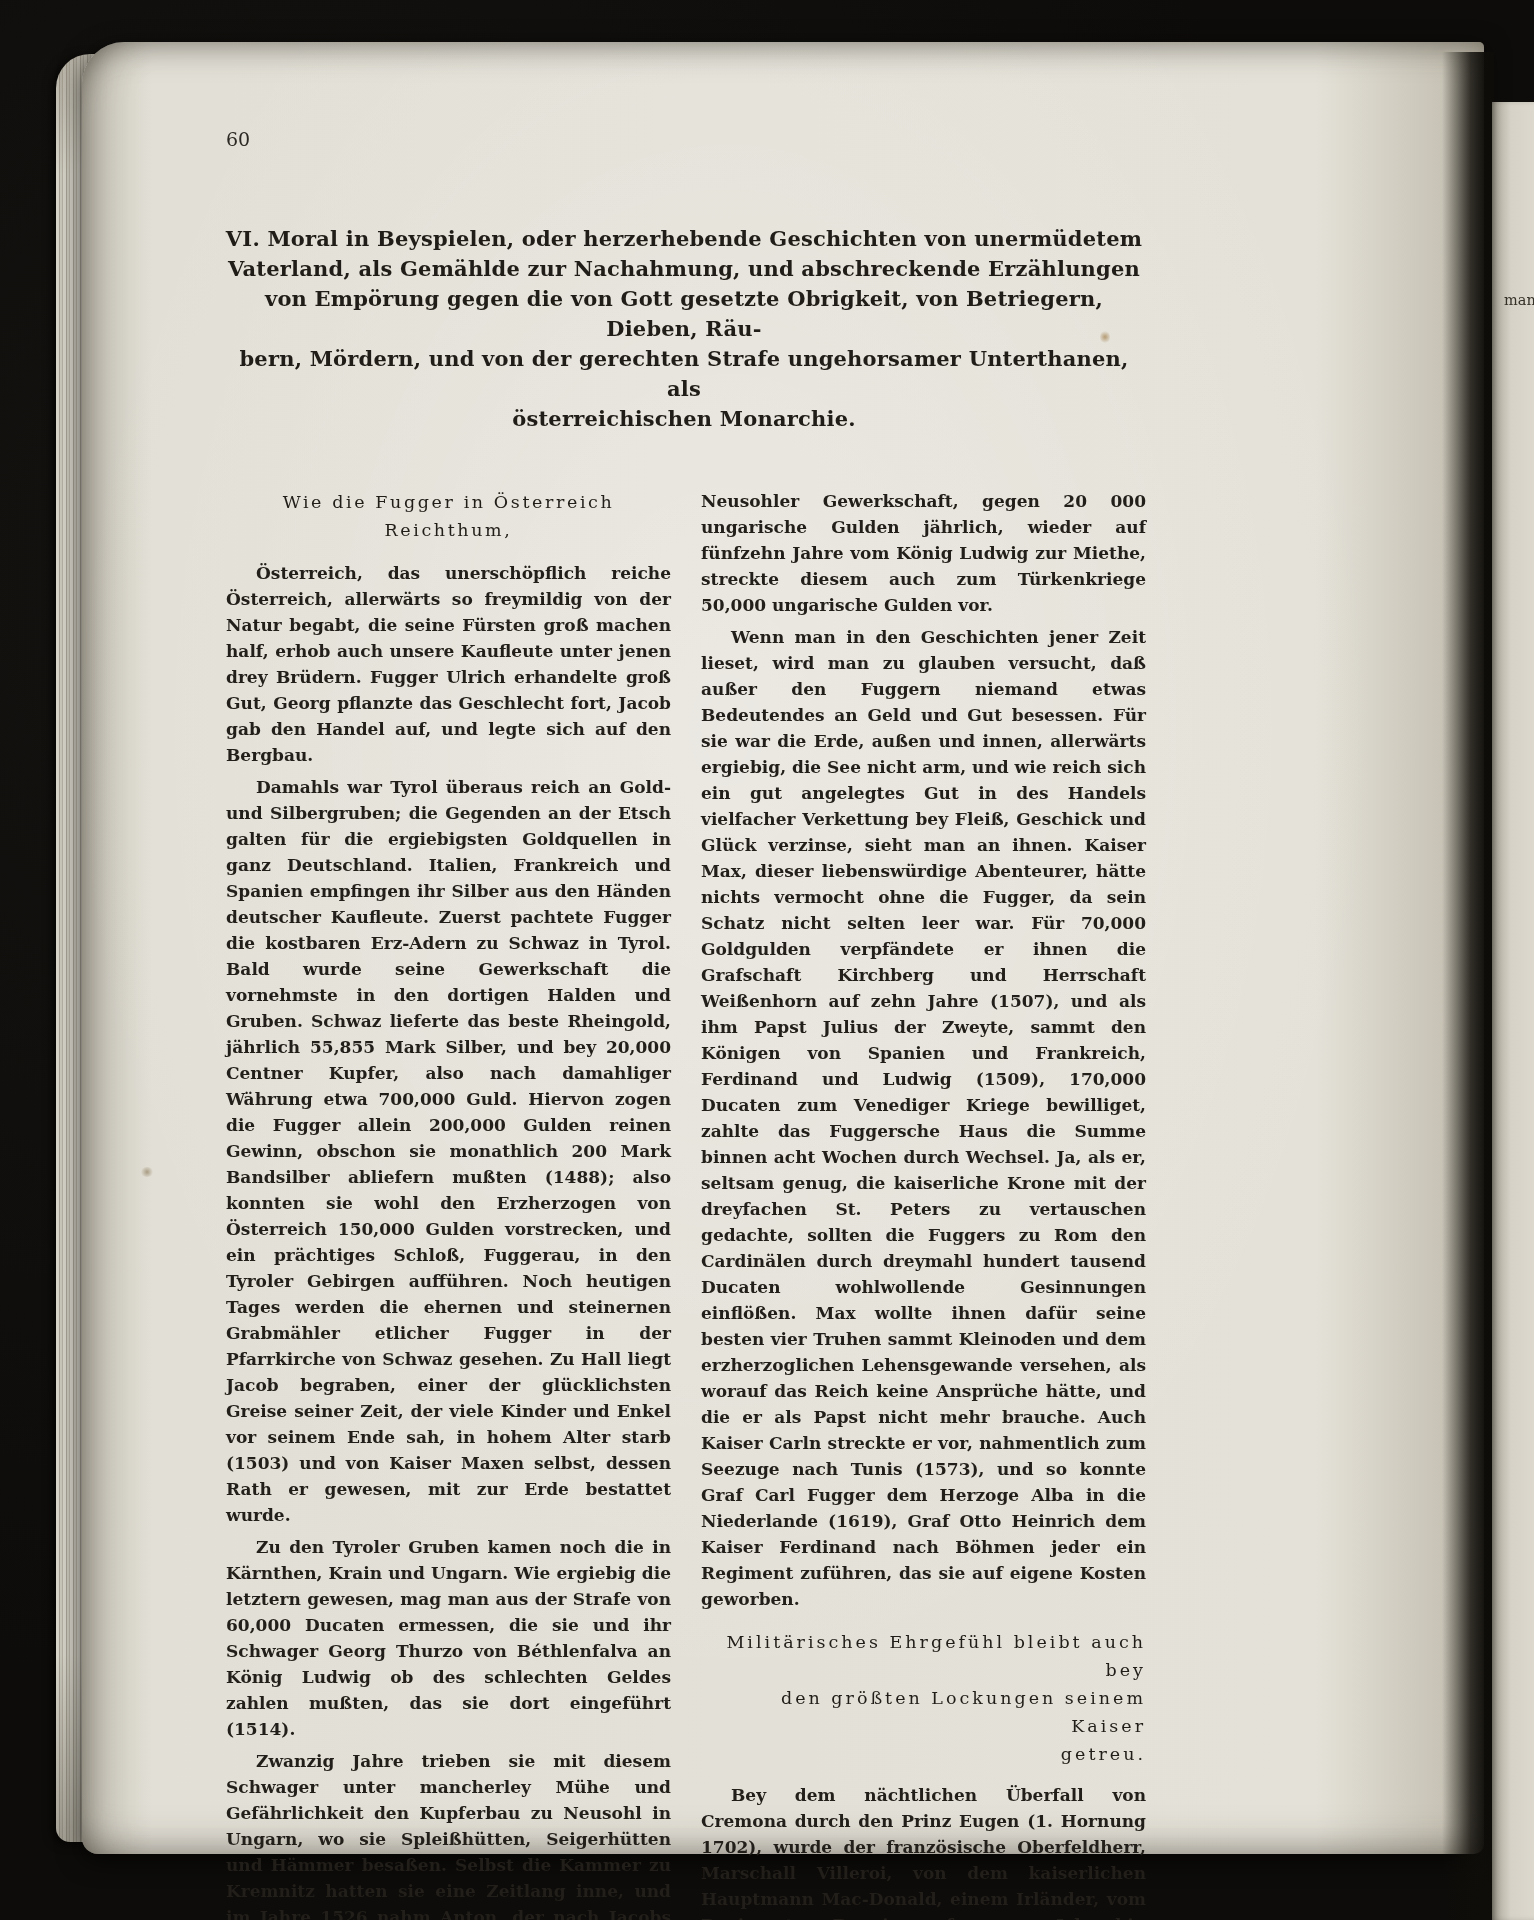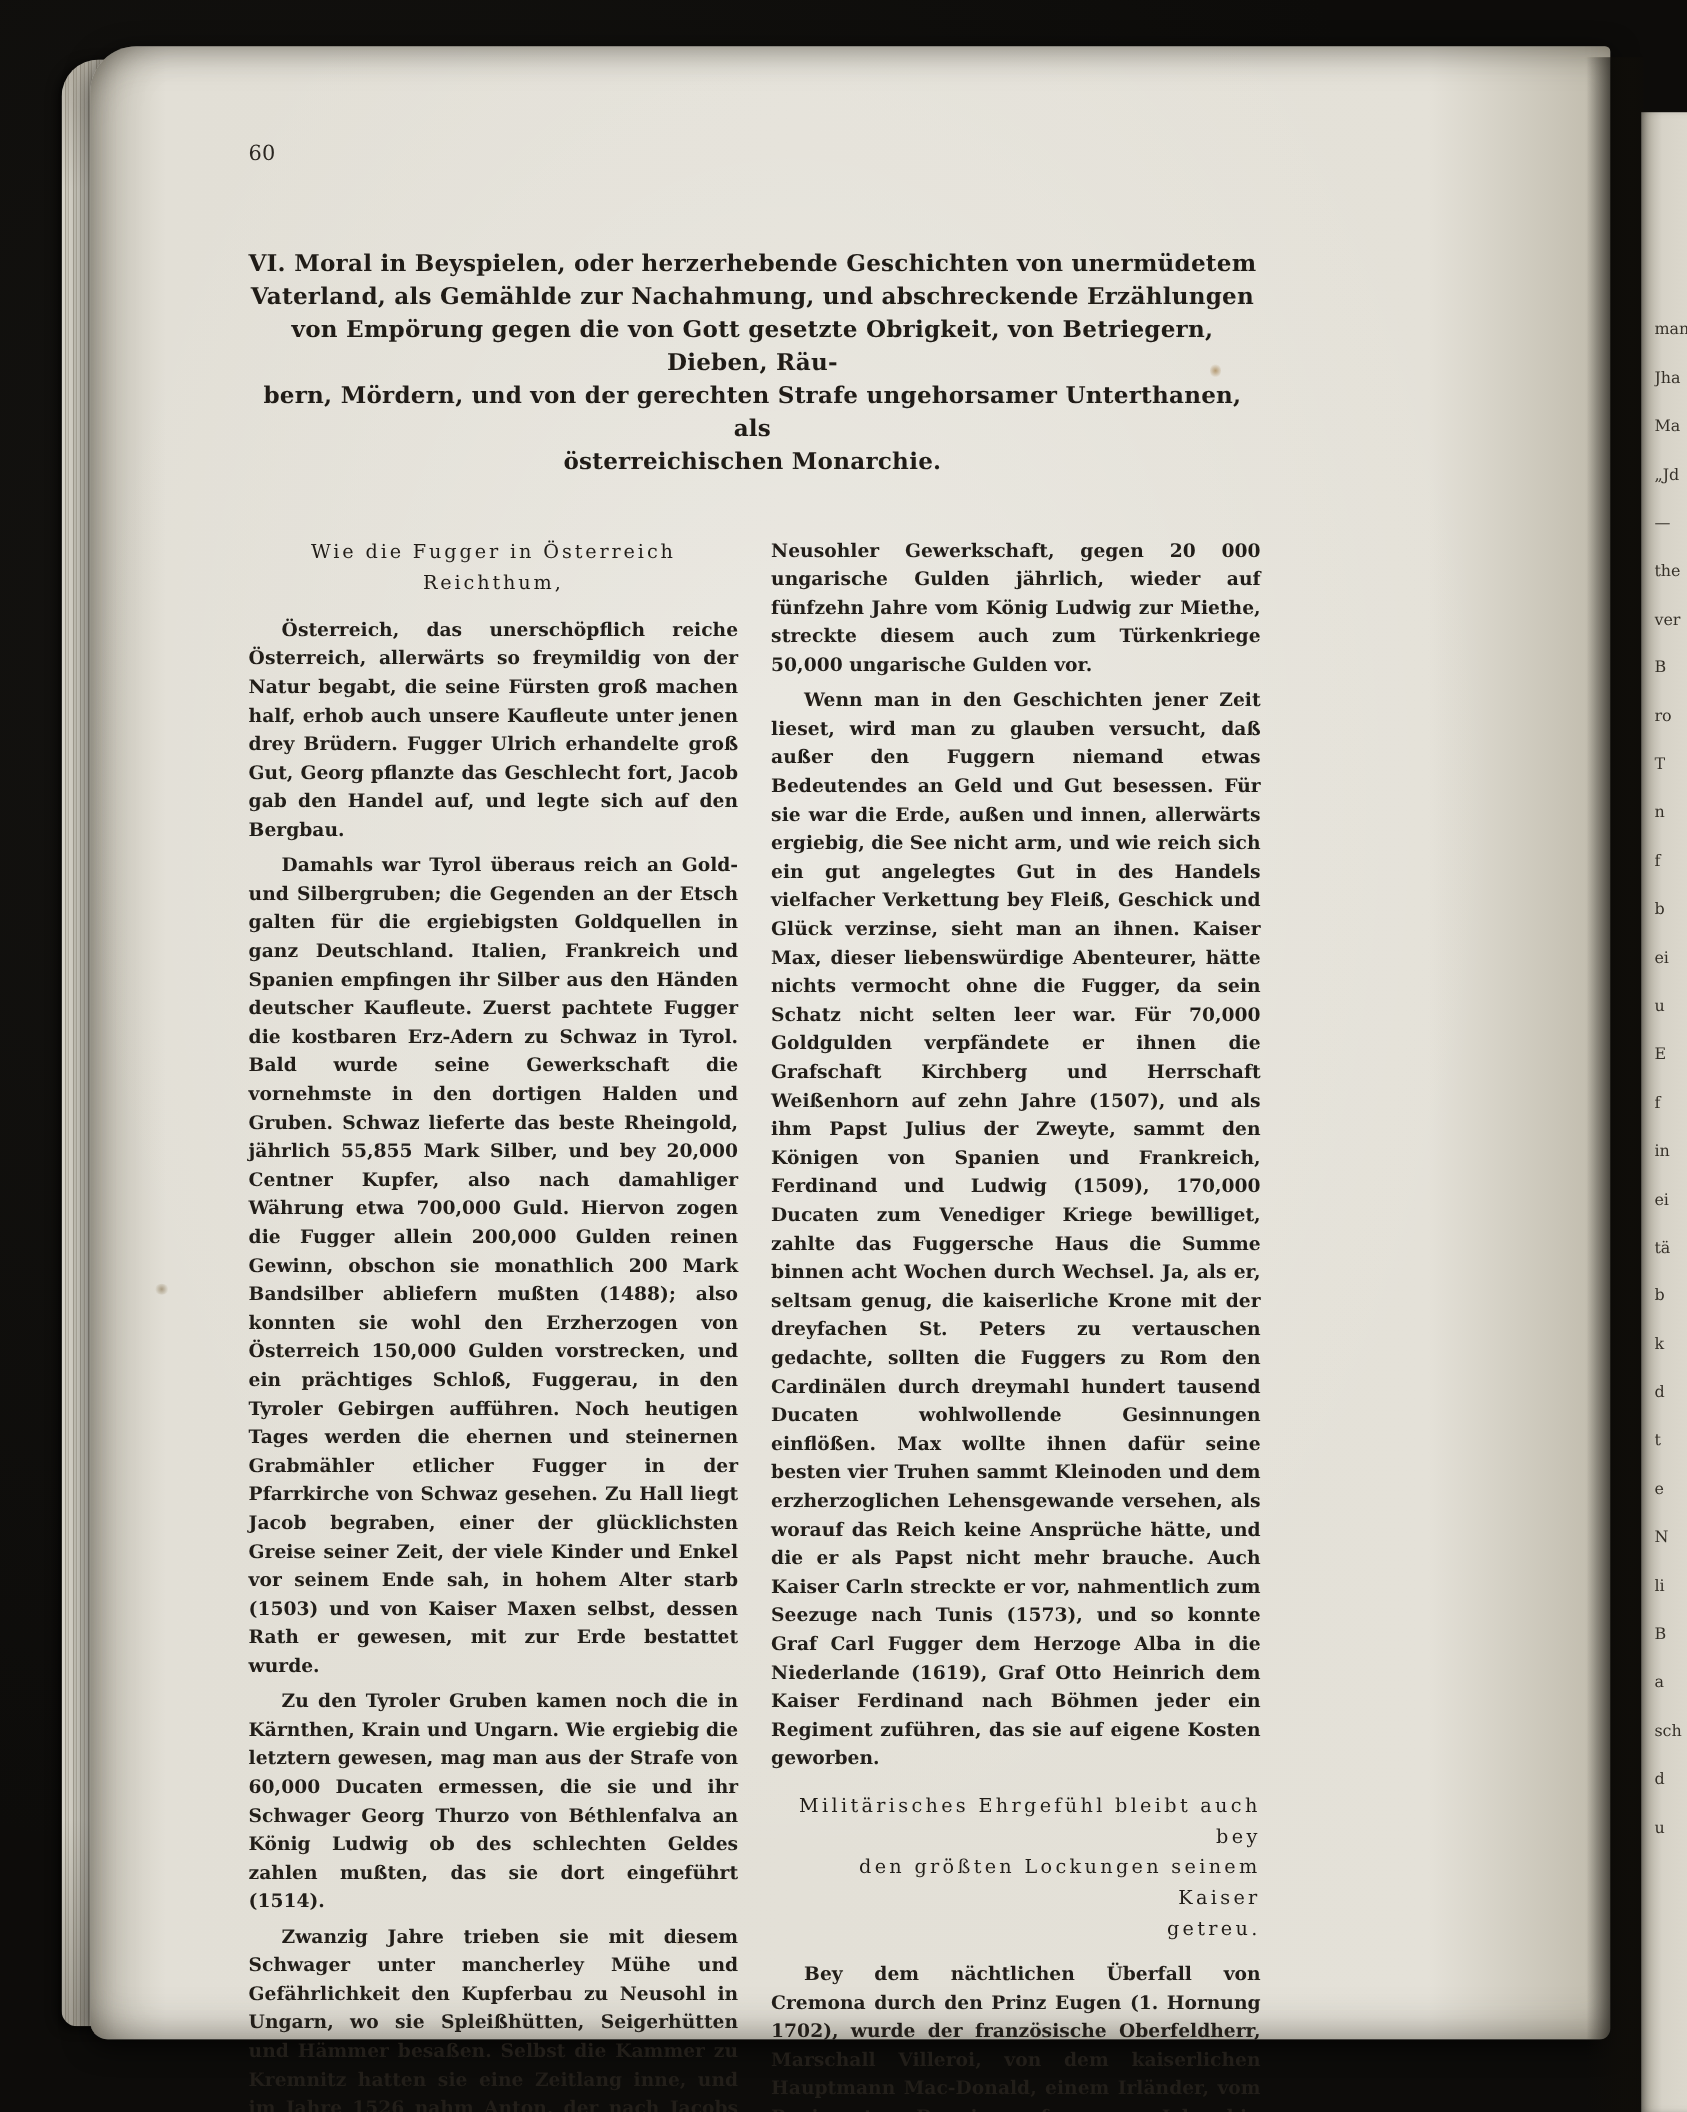"60" .page { padding-left: none -> 20px }
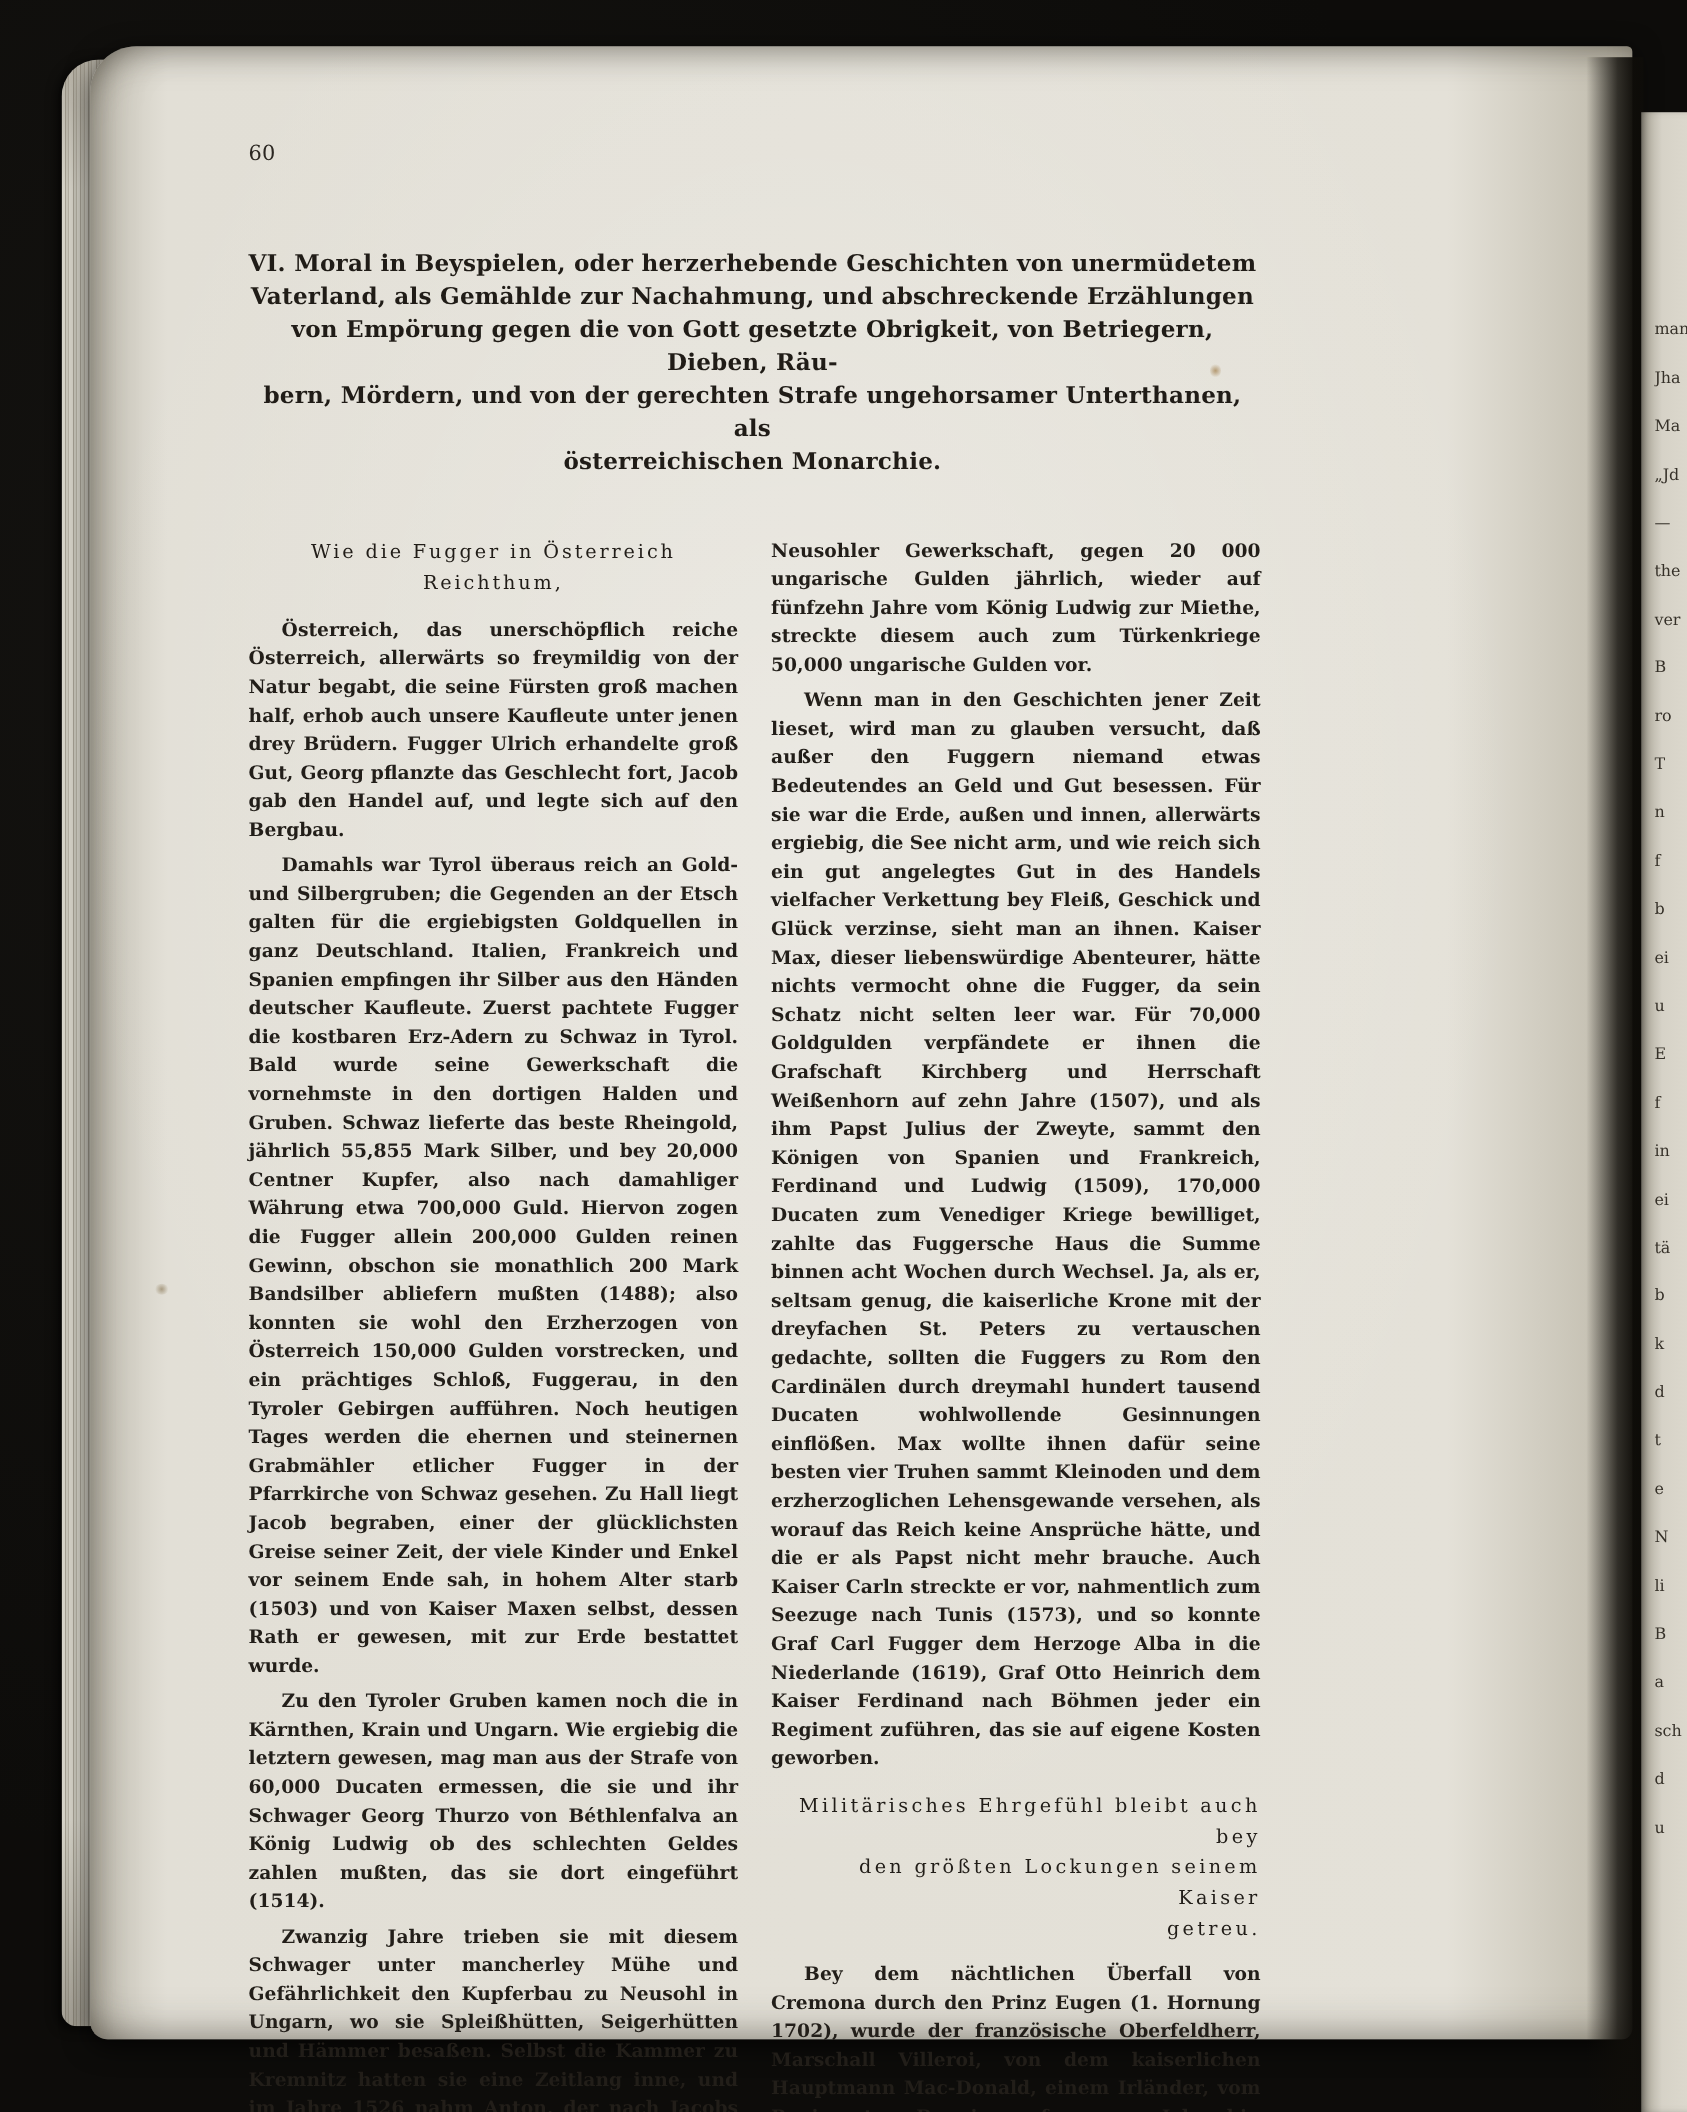"man" .fragments { flex-direction: column -> row }
